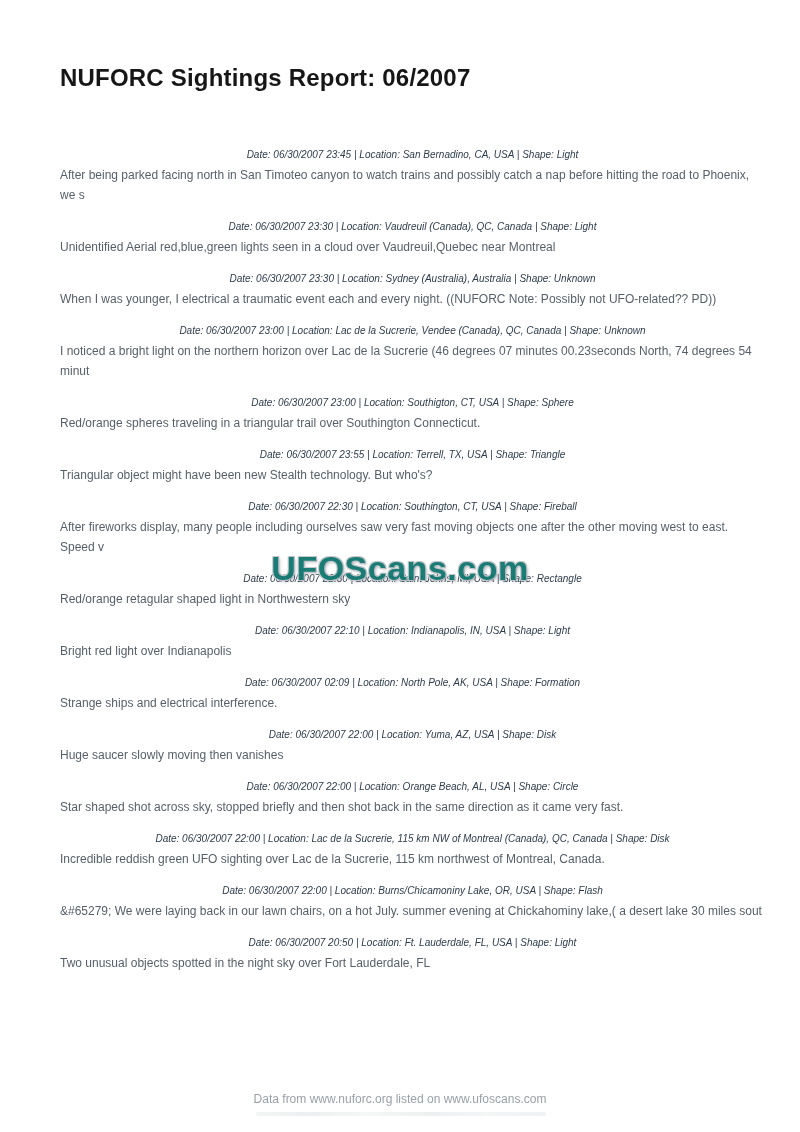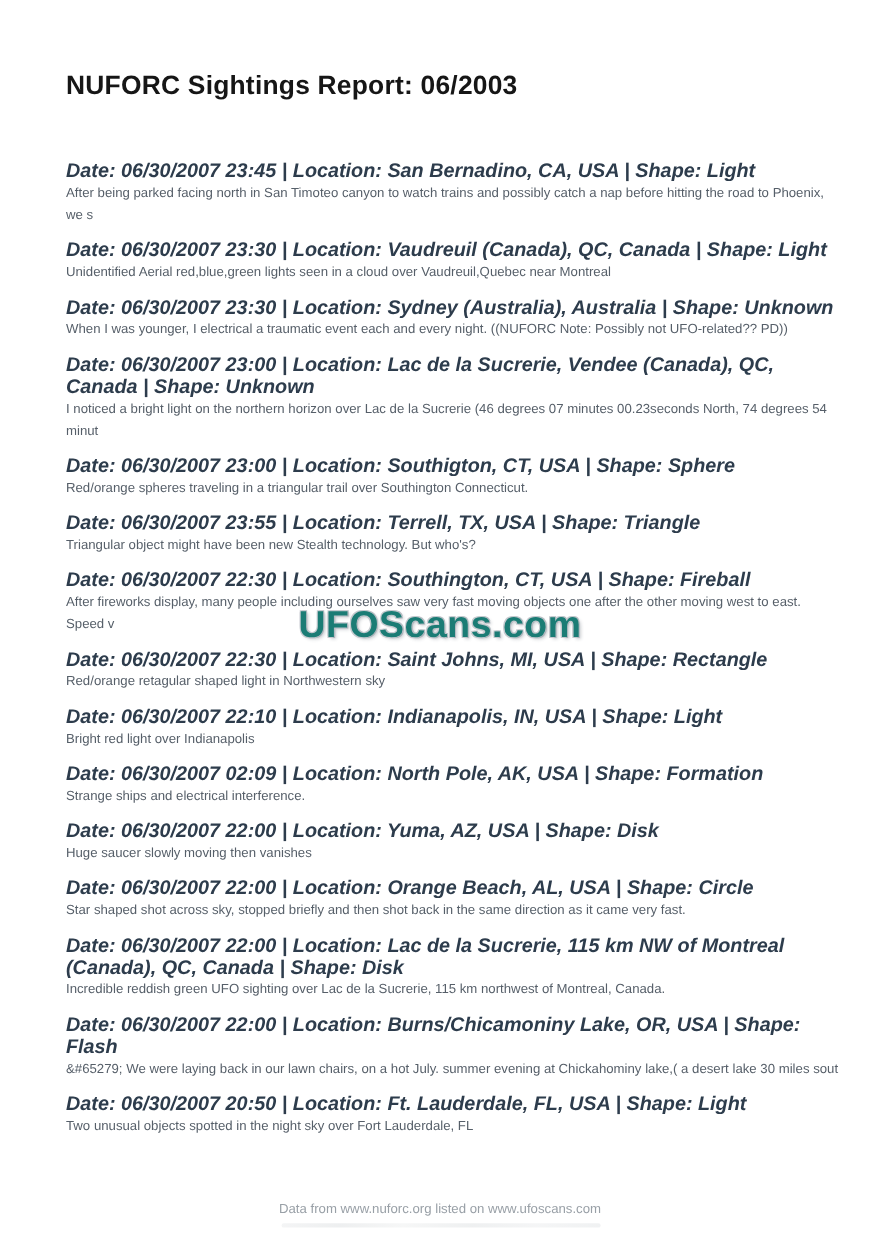"NUFORC Sightings Report: 06/2003" h1.report-title { text: 06/2003 -> 06/2007 }
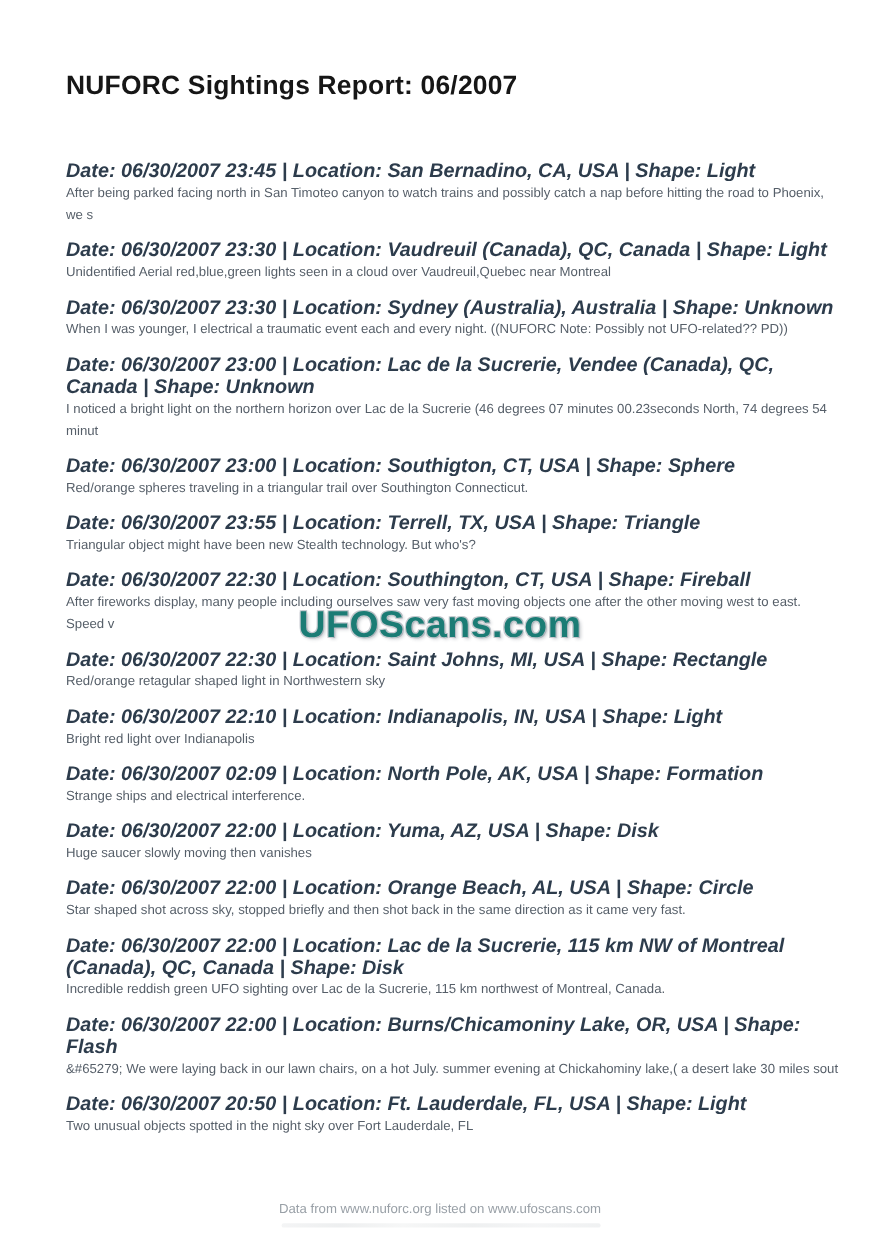"Date: 06/30/2007 23:45 | Location:" .entry-header { font-size: 18px -> 10px; font-weight: bold -> normal; text-align: none -> center }
